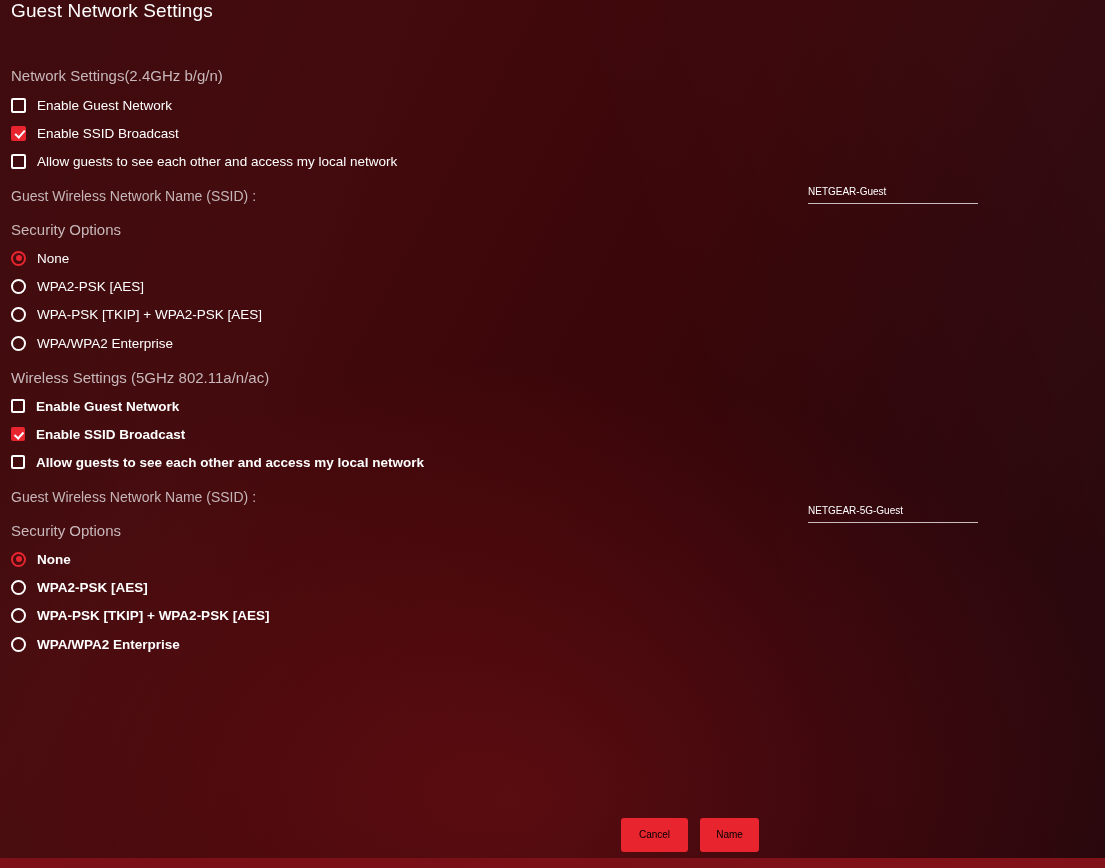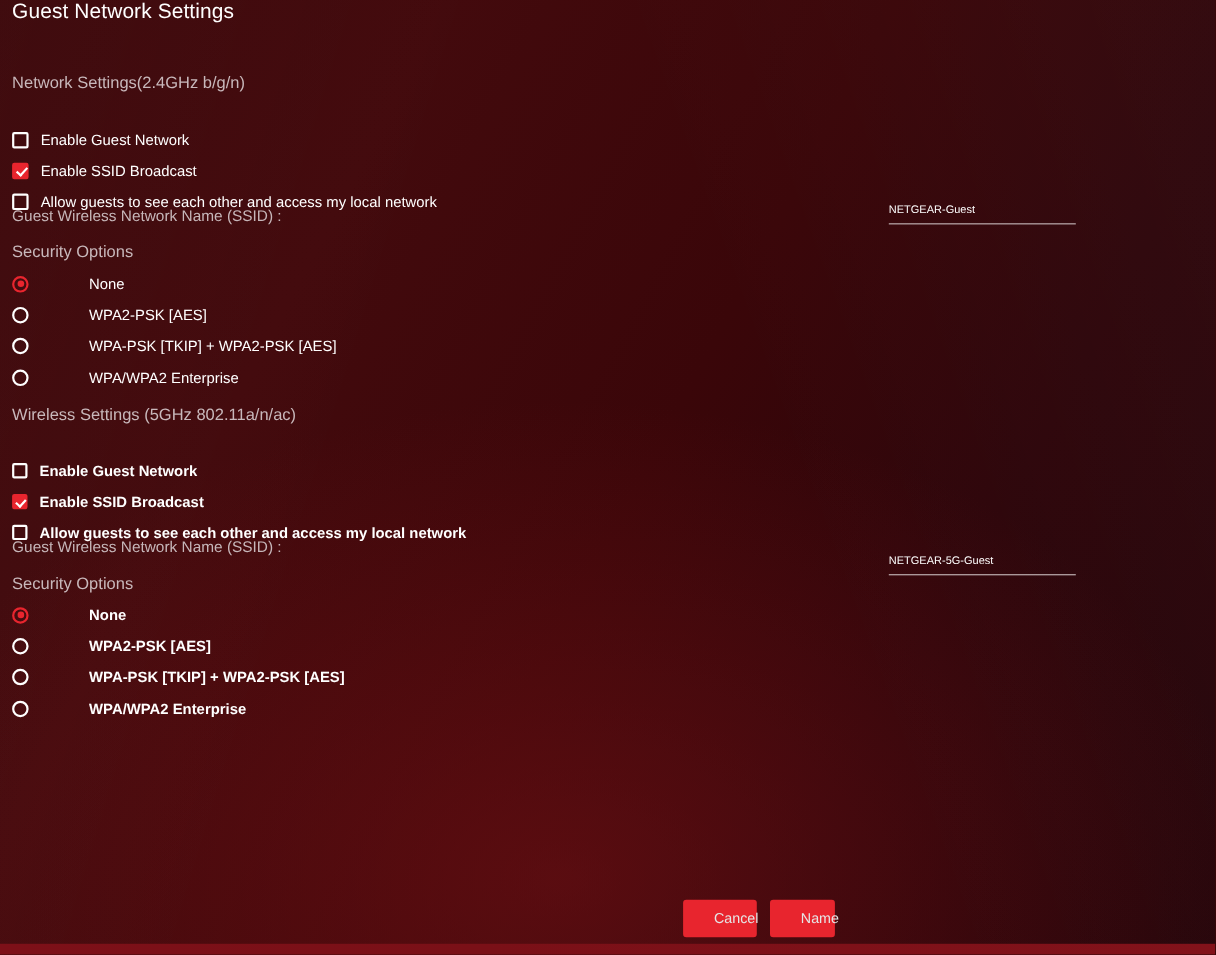"Enable Guest Network" .check-row { margin-top: 22px -> none }
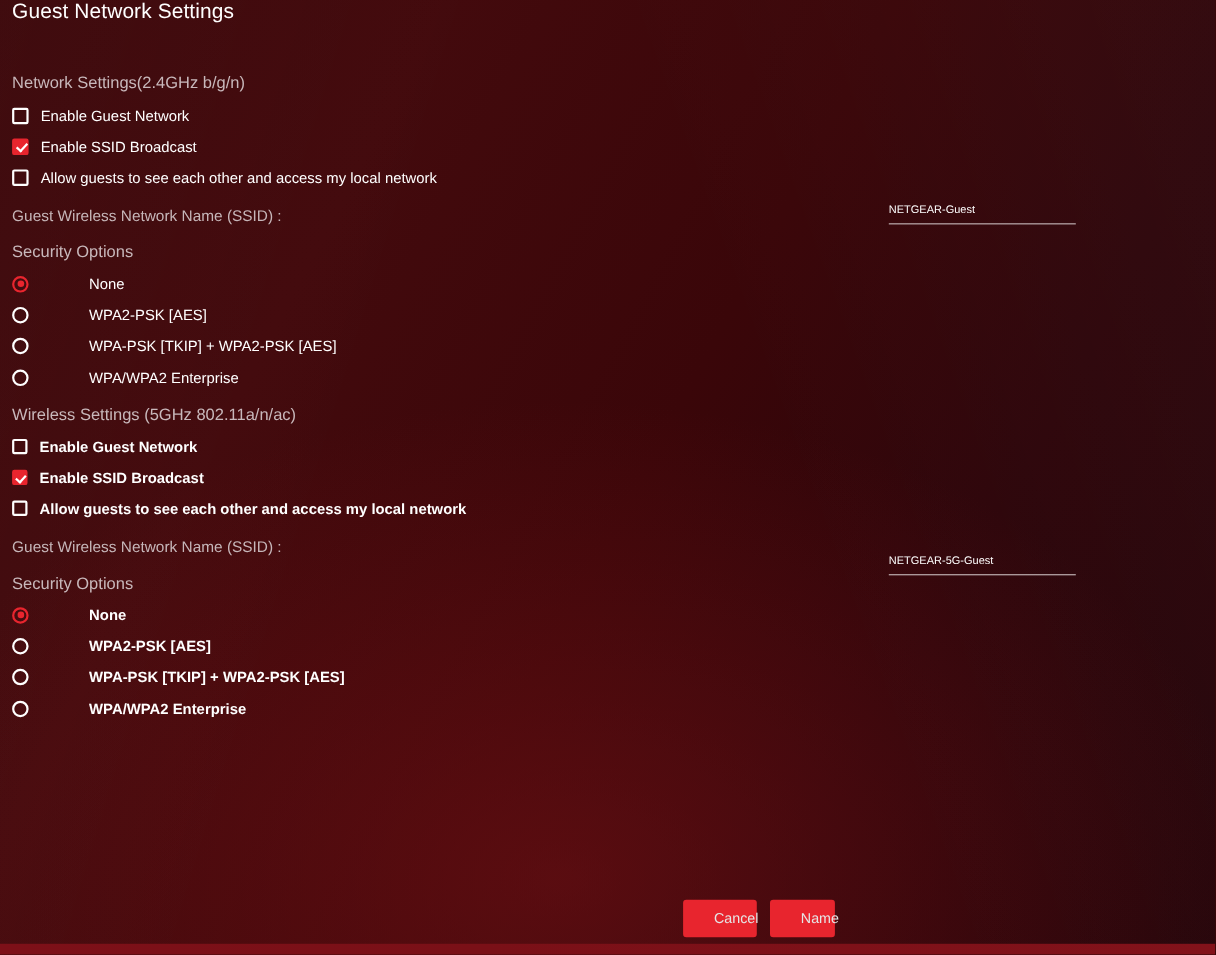"None" .radio-row { gap: 44px -> none }
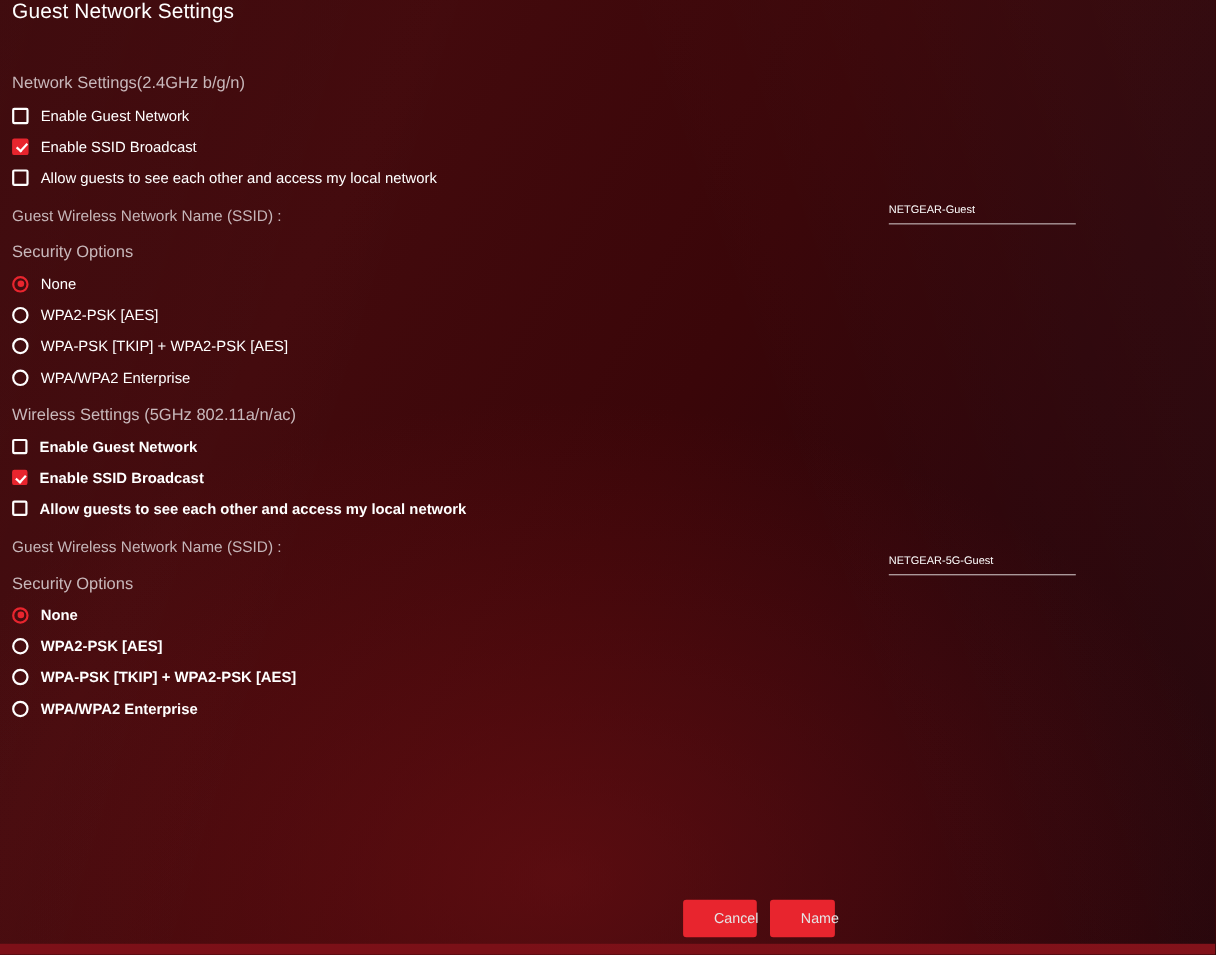"Cancel" .btn { color: #e5e5e5 -> #000000; font-size: 13px -> 10px; padding: 0 28px -> 0 14px }
